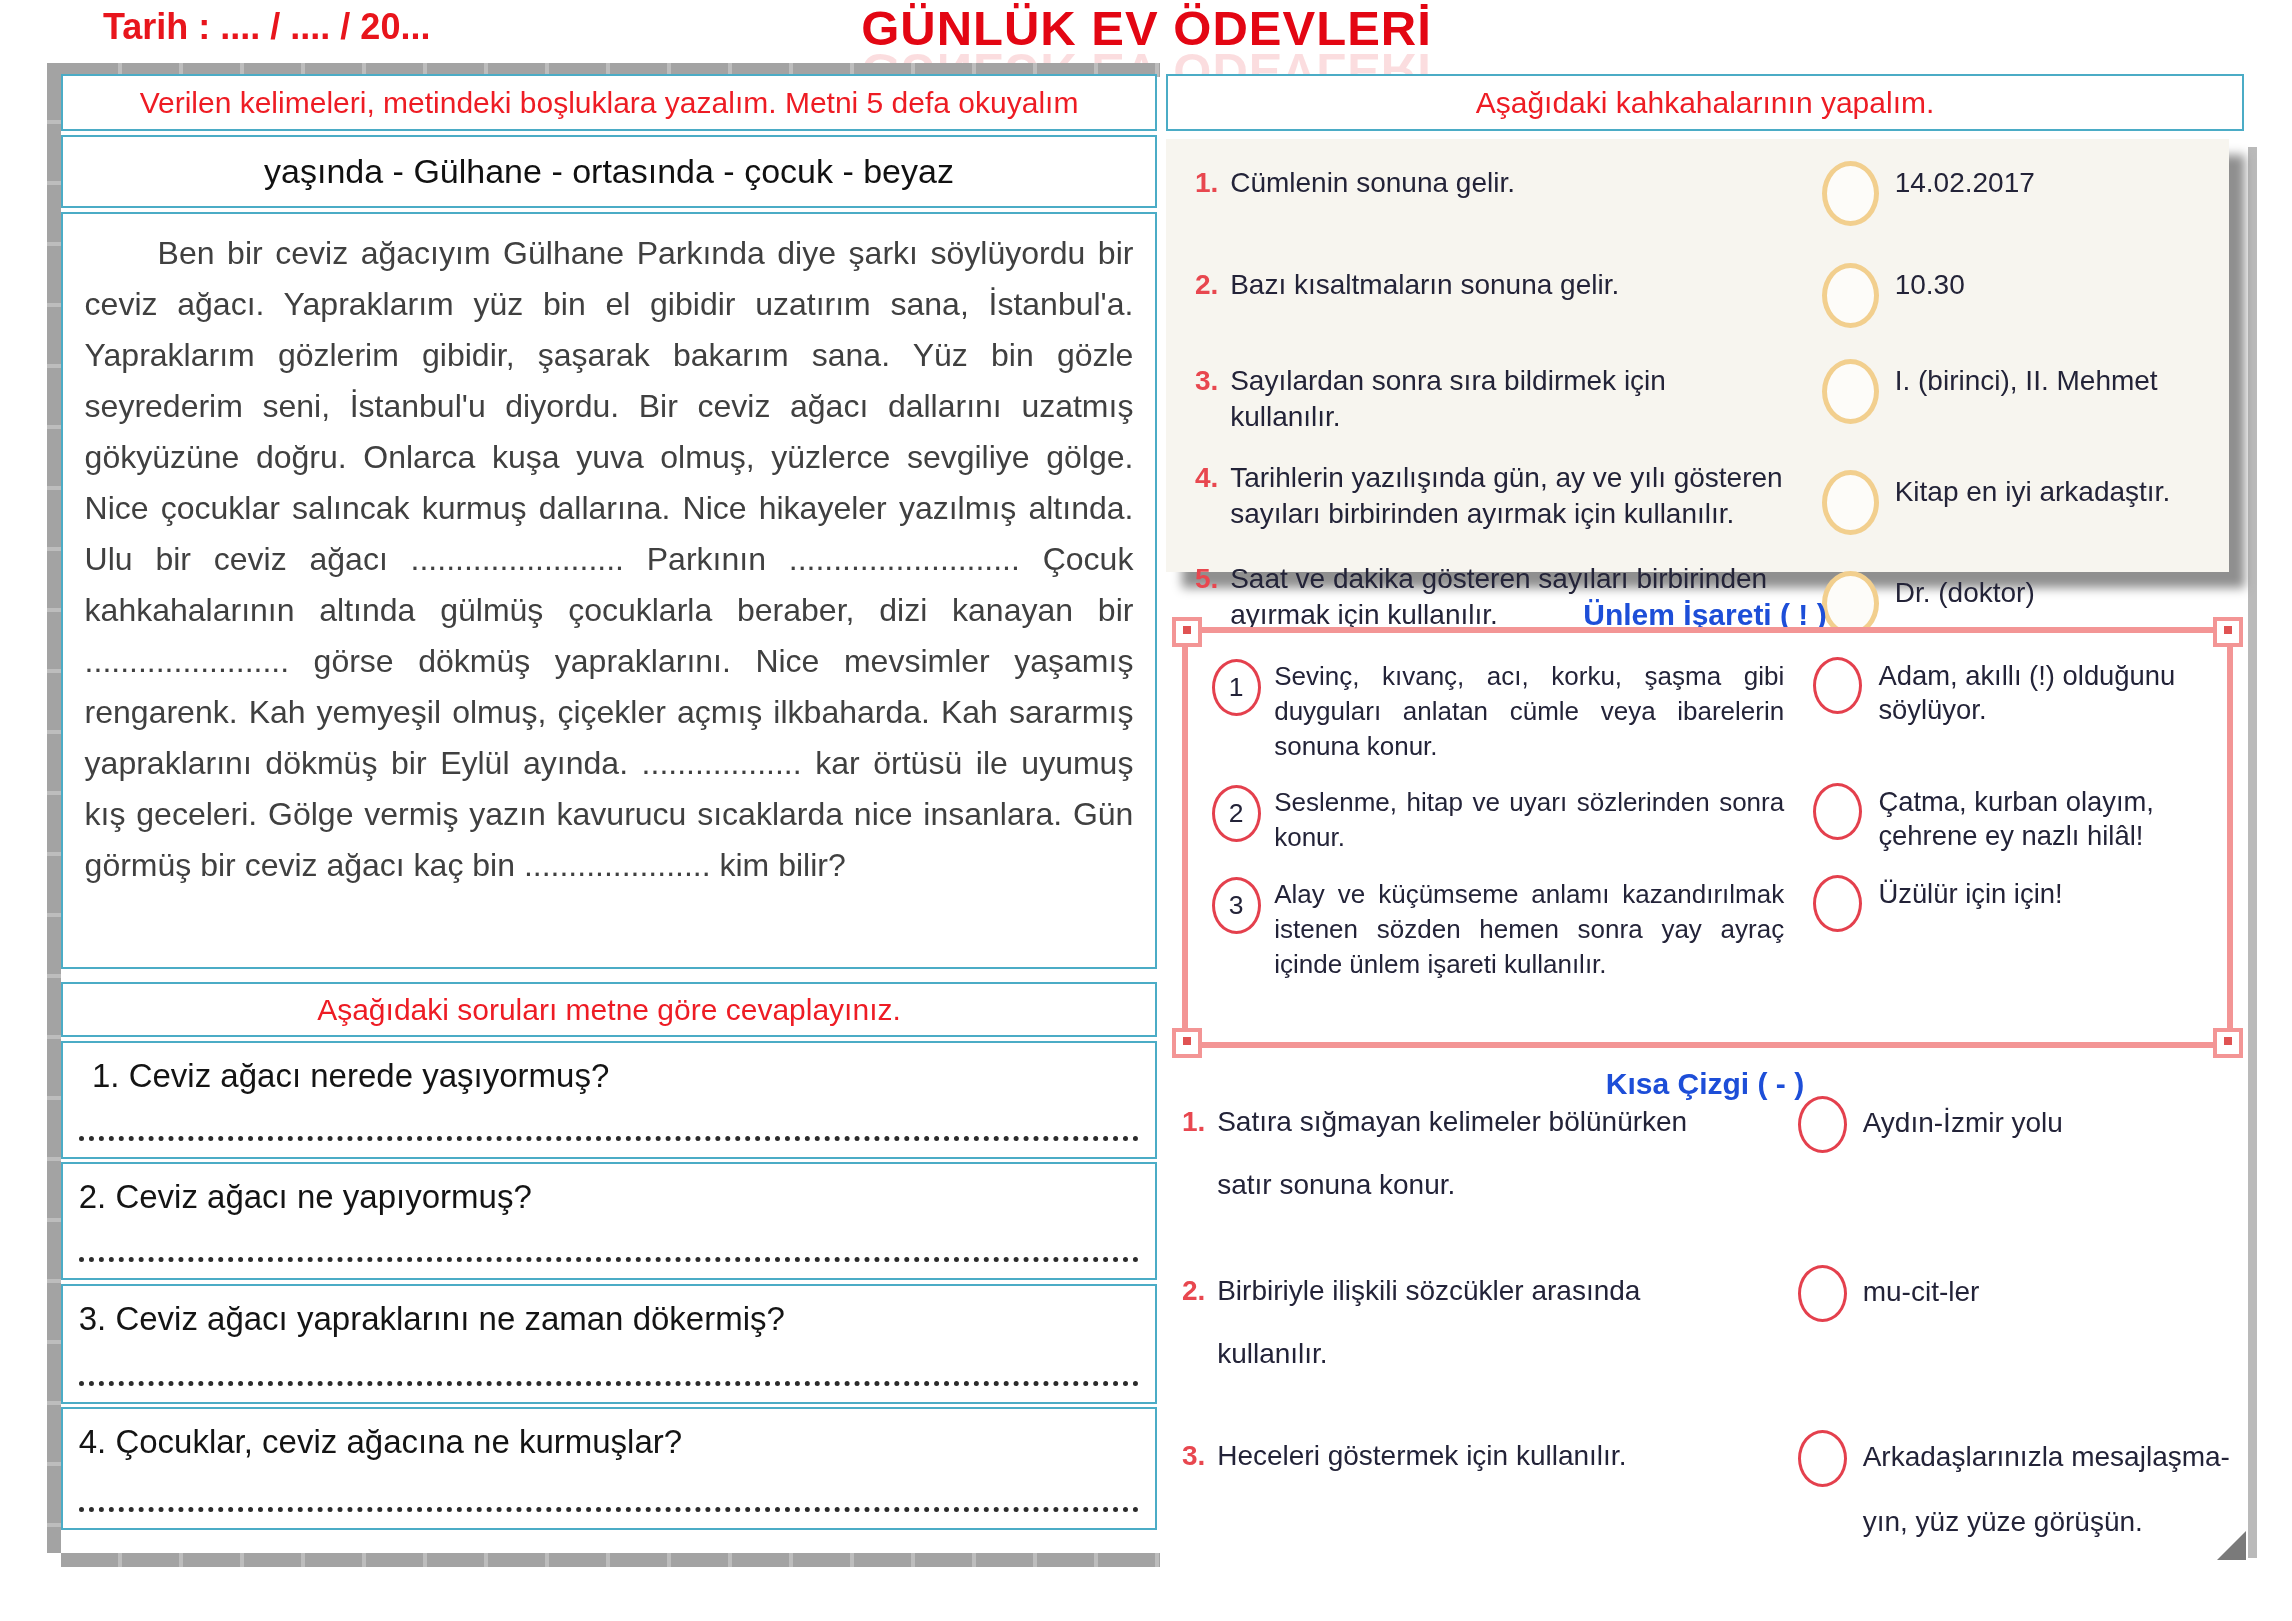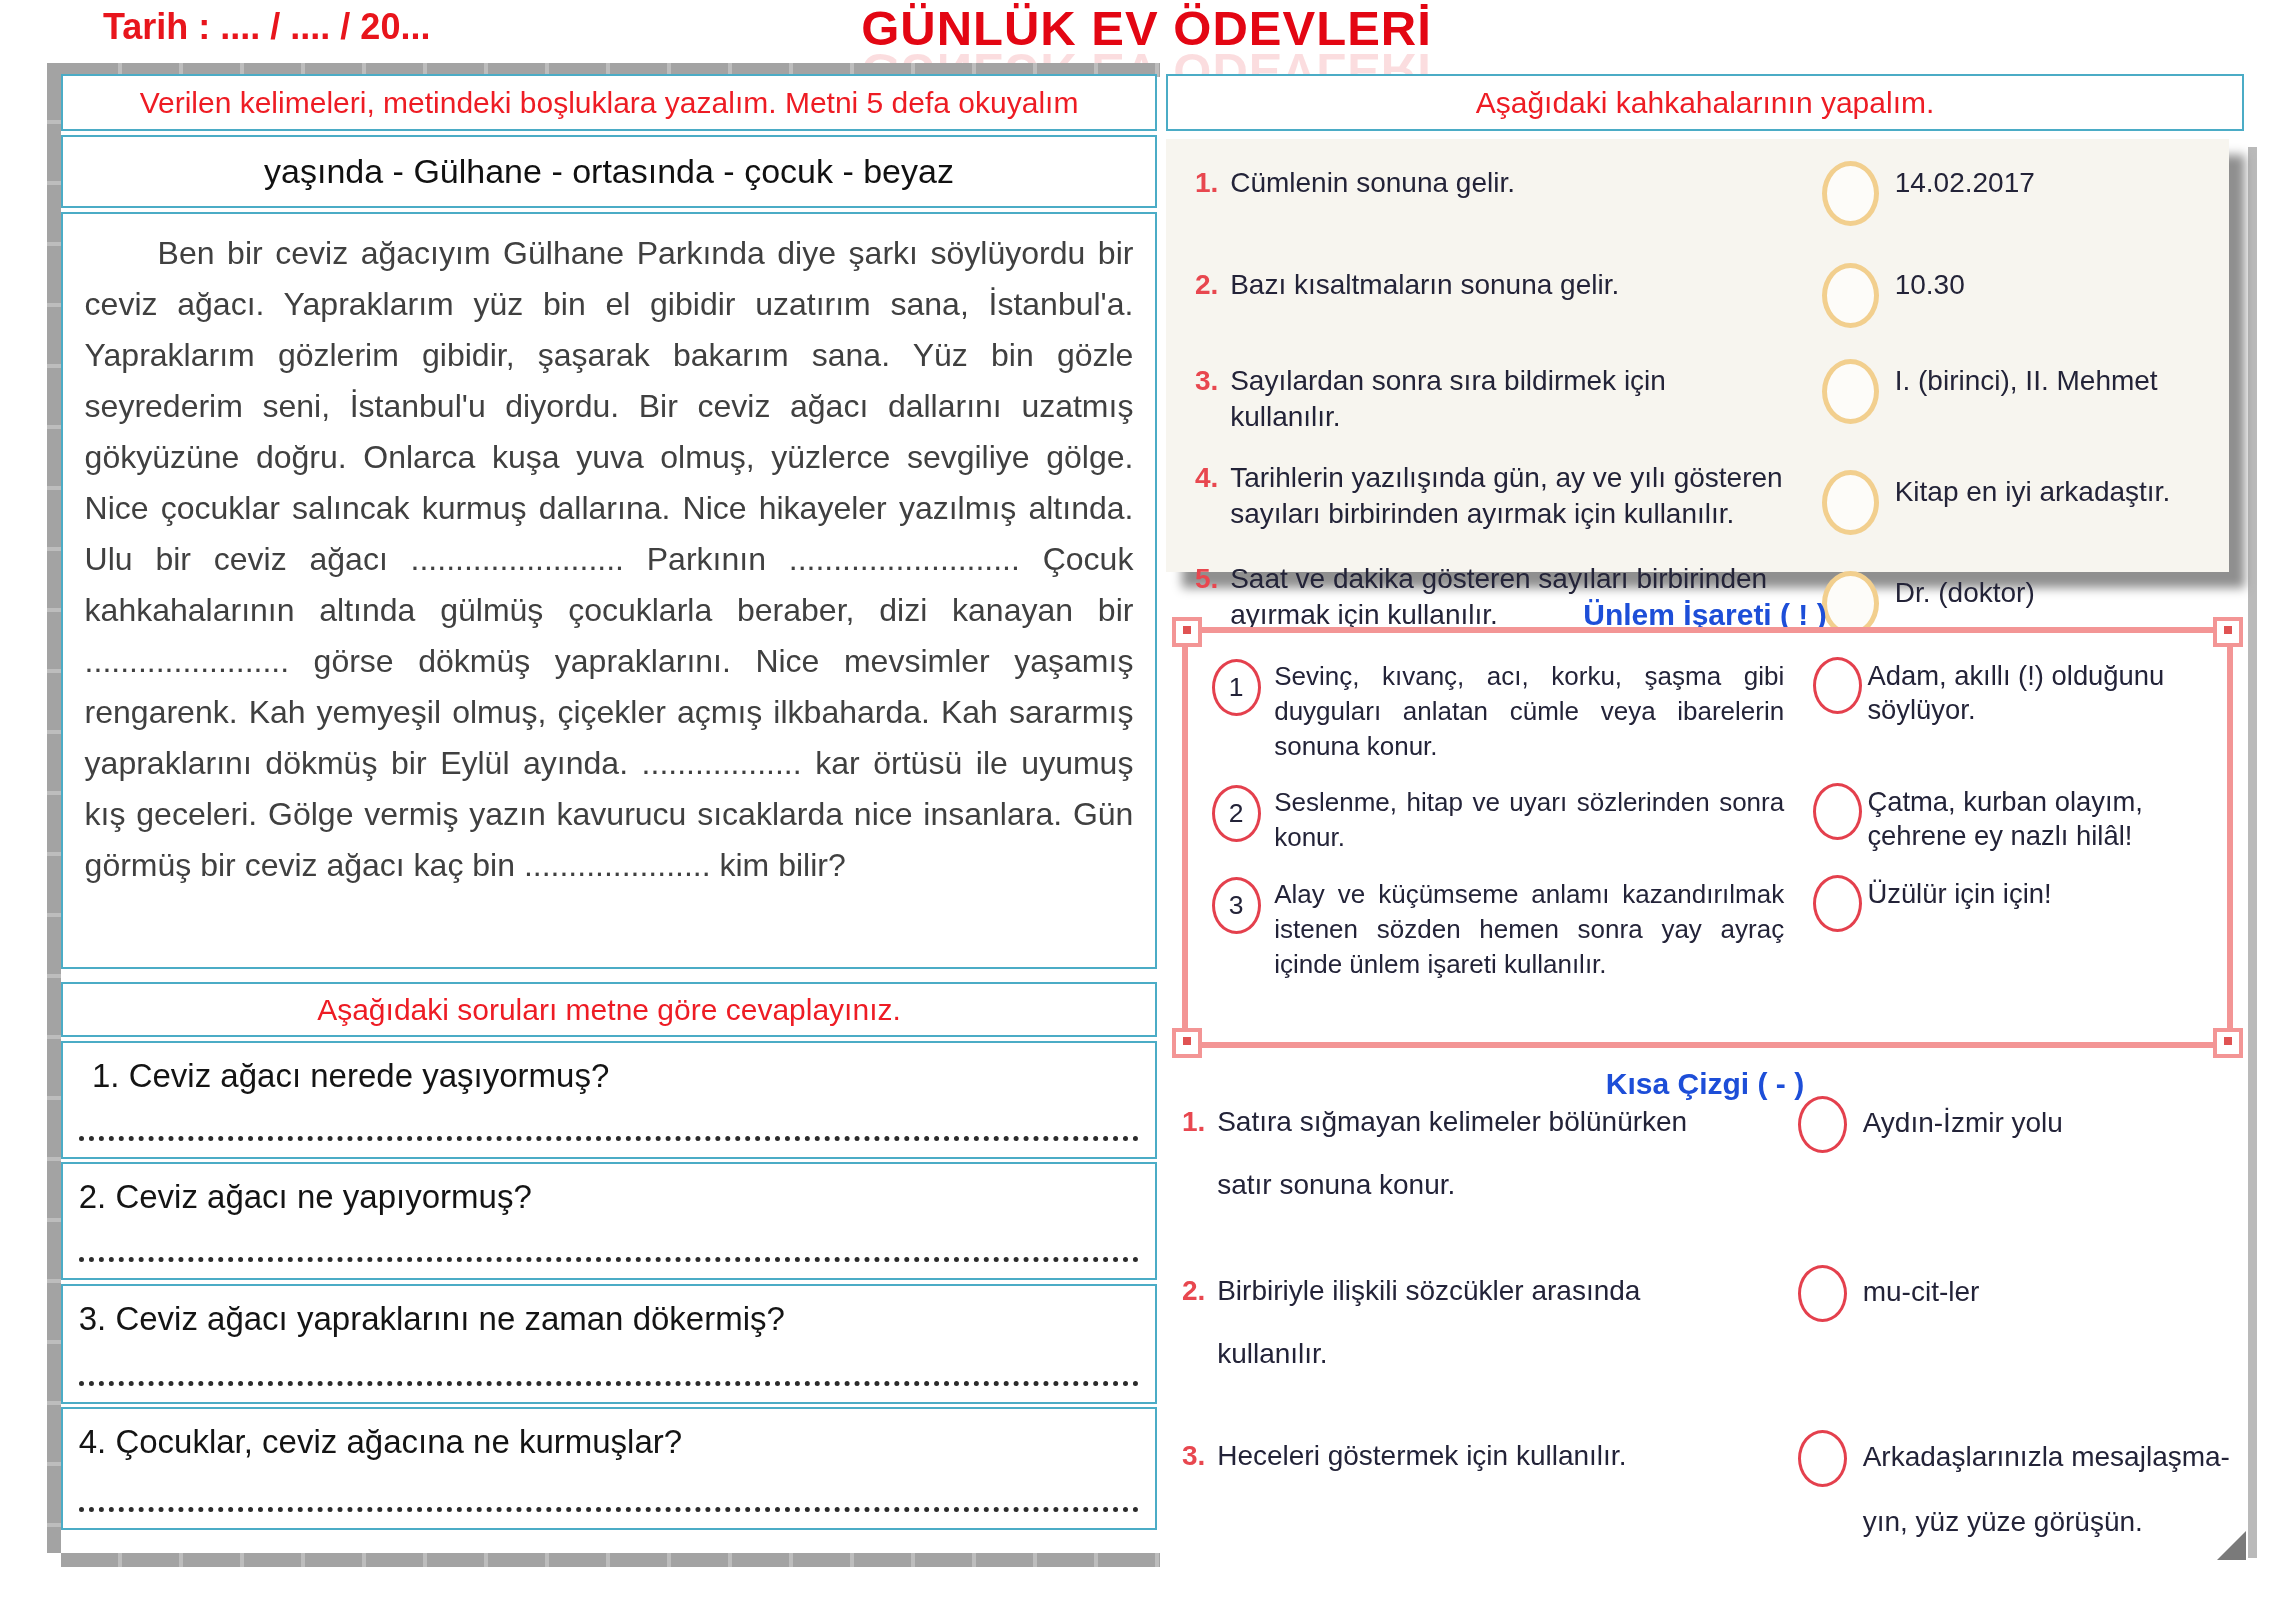"Adam, akıllı (!) olduğunu söylüyor." .u-answer { gap: 5px -> 16px }
